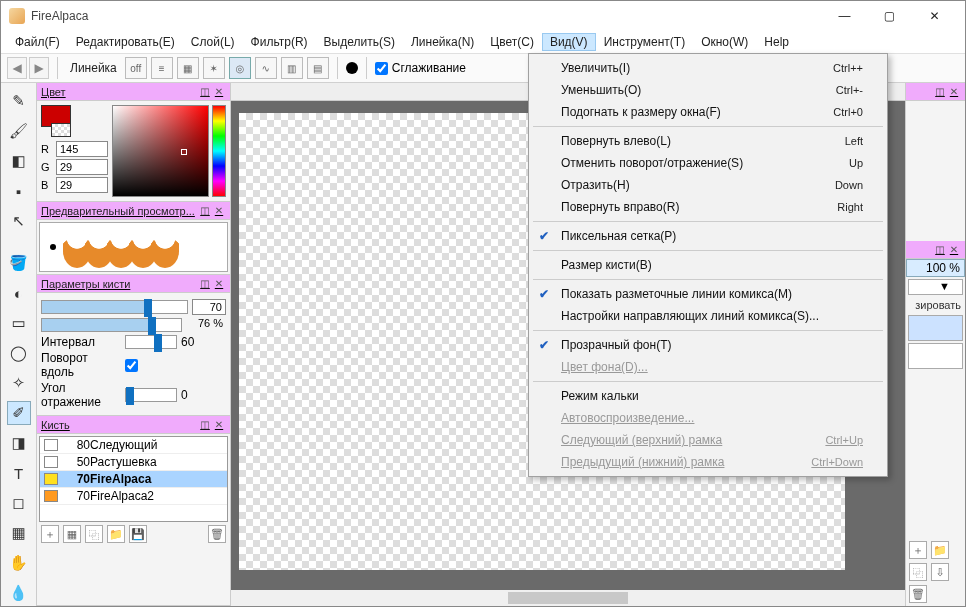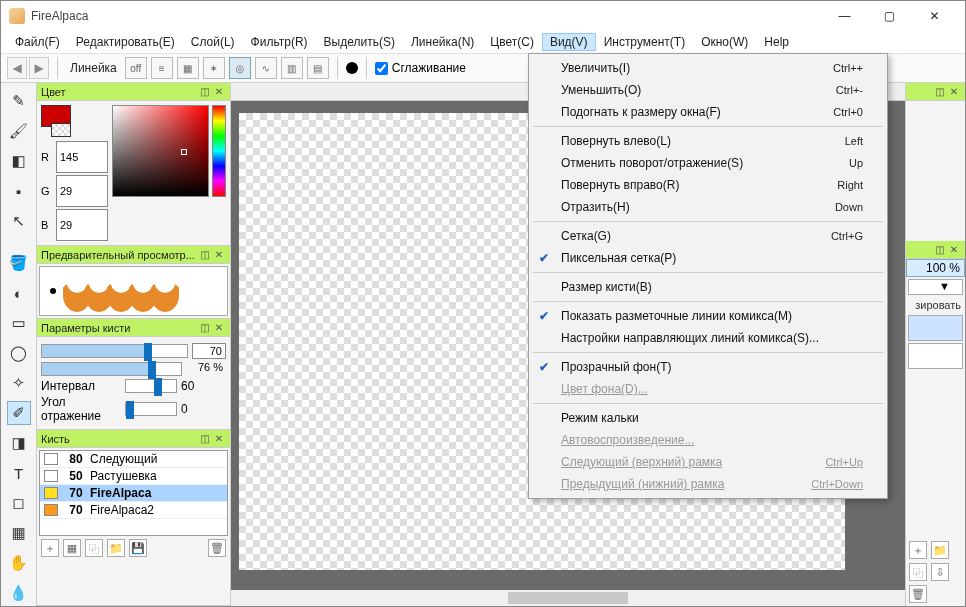"Цвет" .panel-header { background: #bef264 -> #f0abfc; text-decoration: none -> underline }
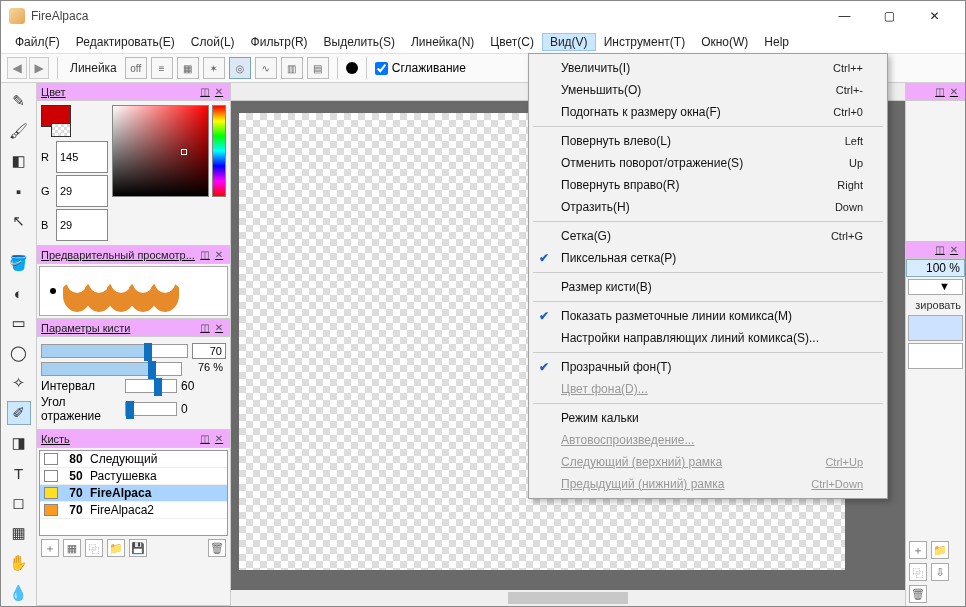"145" .rgb-inputs input { height: 32px -> 16px }
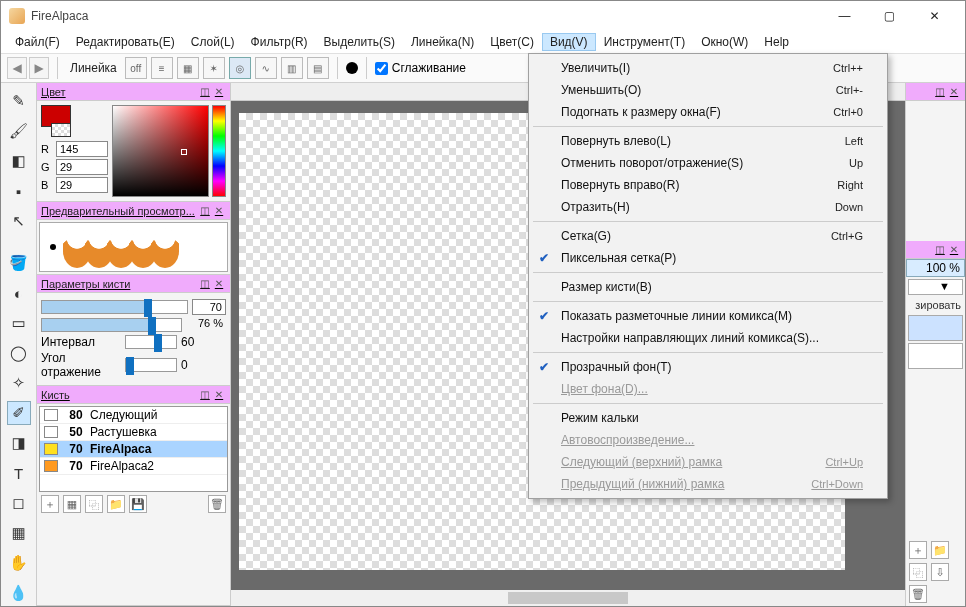"Повернуть вправо(R)" div.row { order: before "Отразить(H)" -> after "Отразить(H)" }
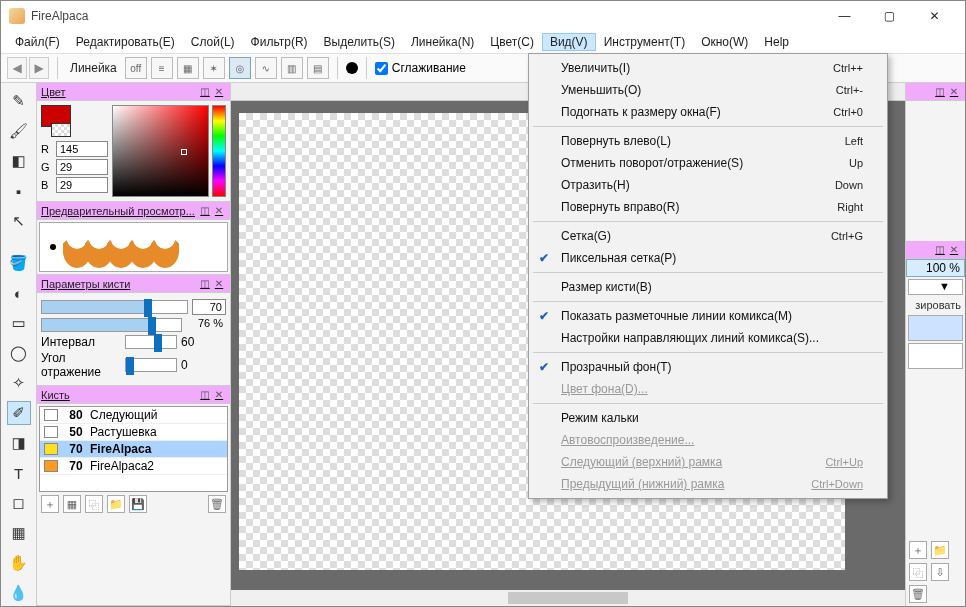"Сетка(G)" div.row { html: <div> <span>Сетка(G)</span> <span>Ctrl+G</span> </div> -> none }
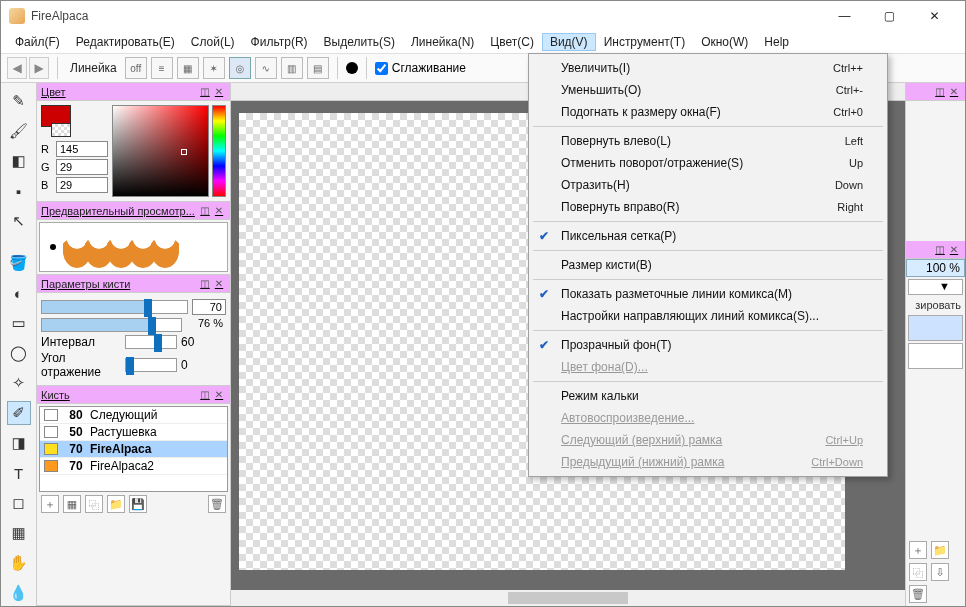"Поворот вдоль" div.slider-row { html: none -> <div> <span>Поворот вдоль</span> <input> </div> }
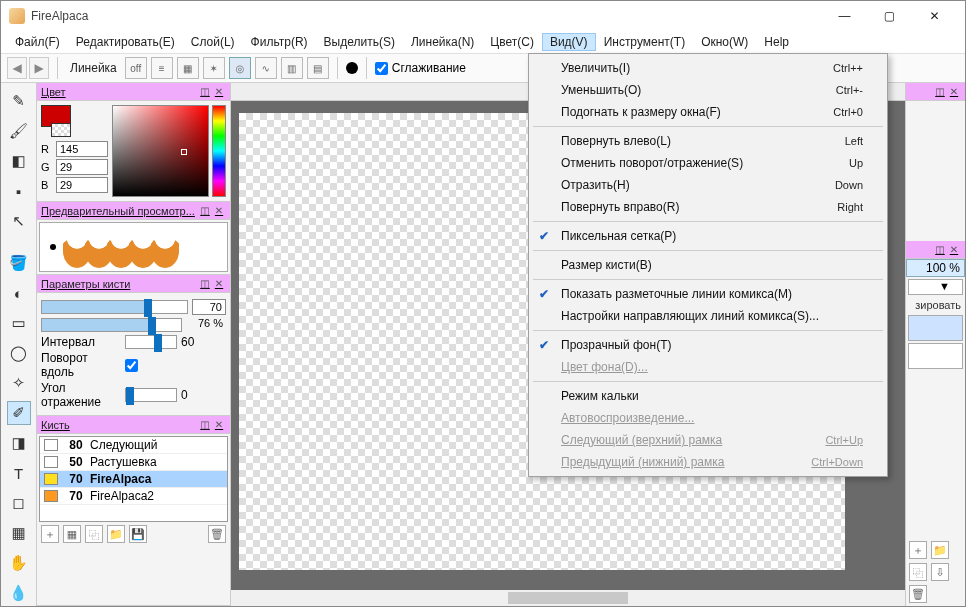"80" .brush-row .size { font-weight: bold -> none; text-align: center -> right }
